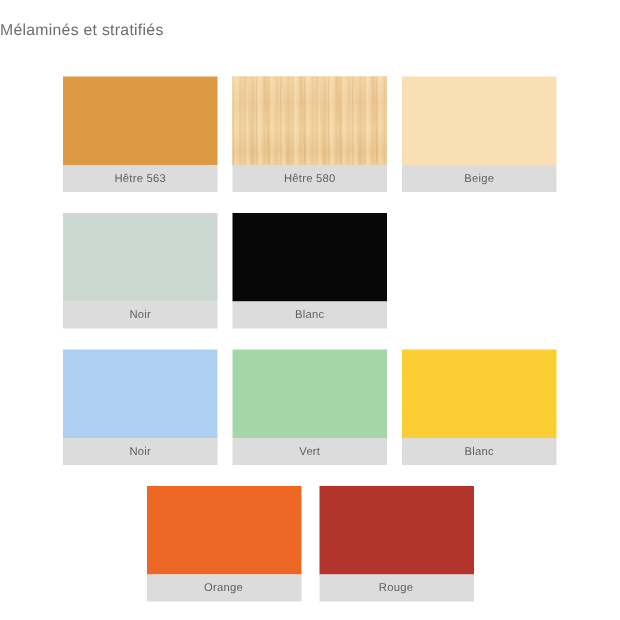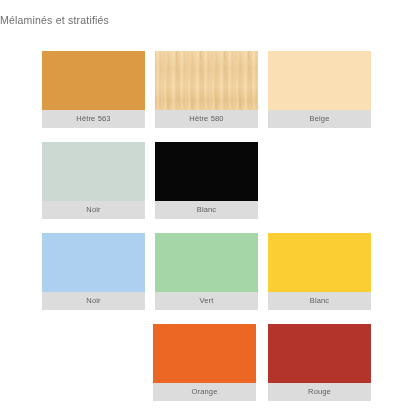"Orange" .row.centered { justify-content: flex-end -> center }
